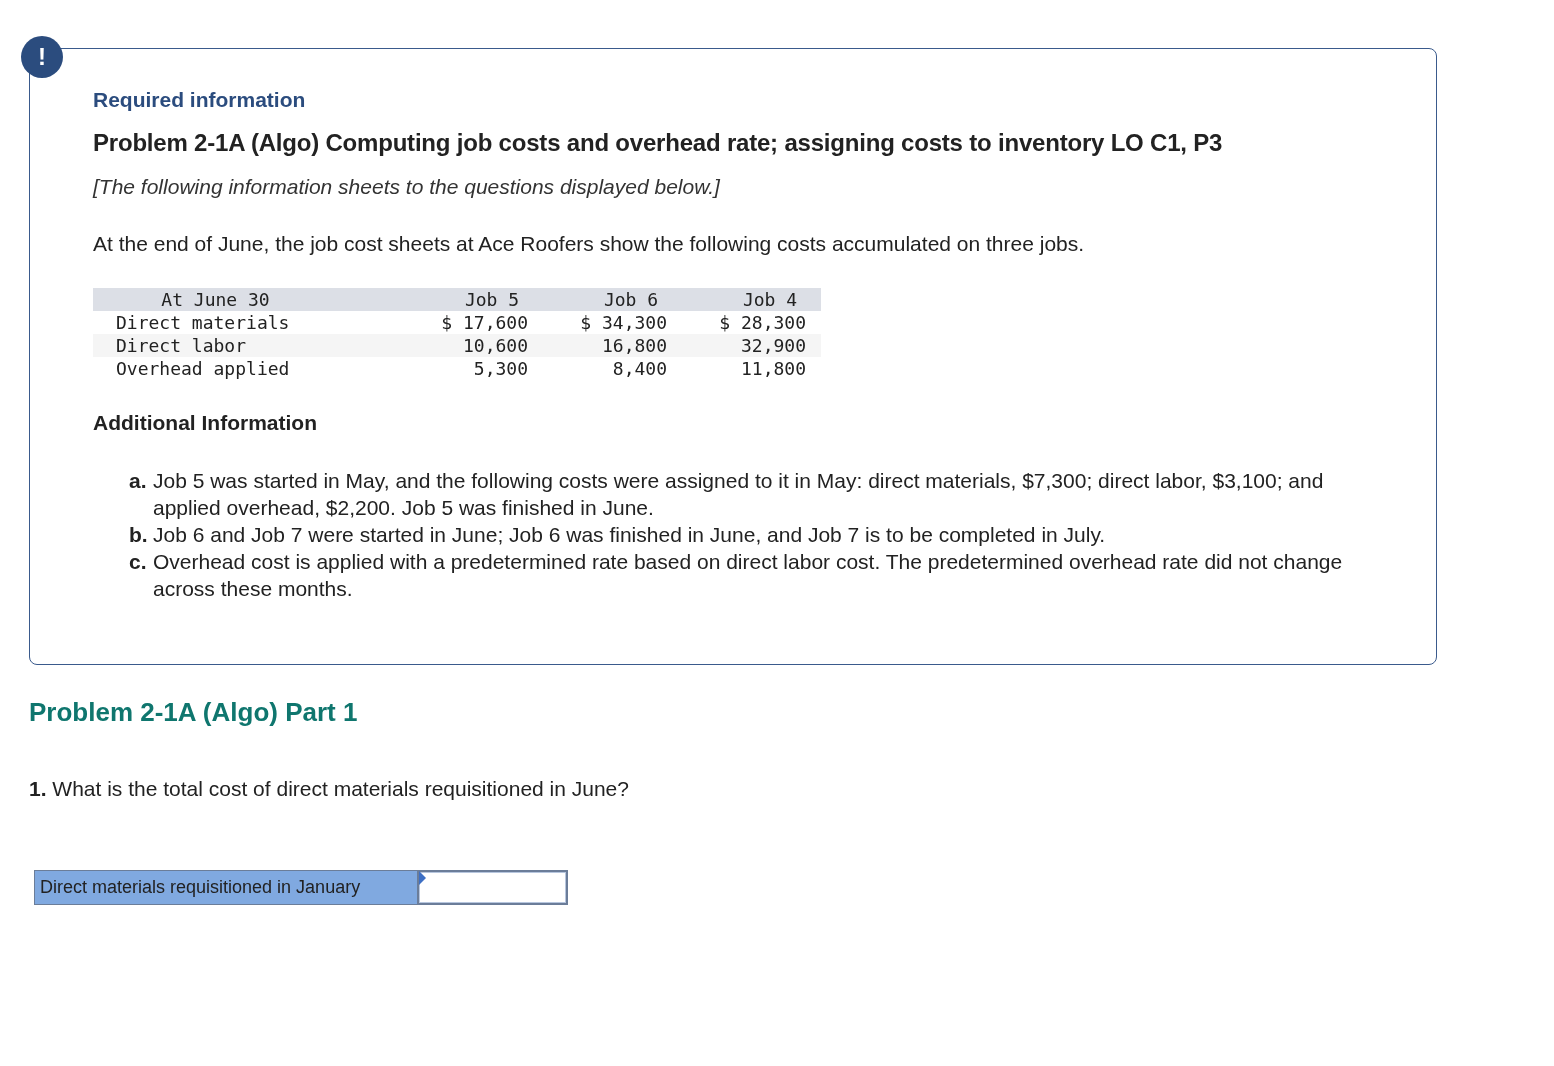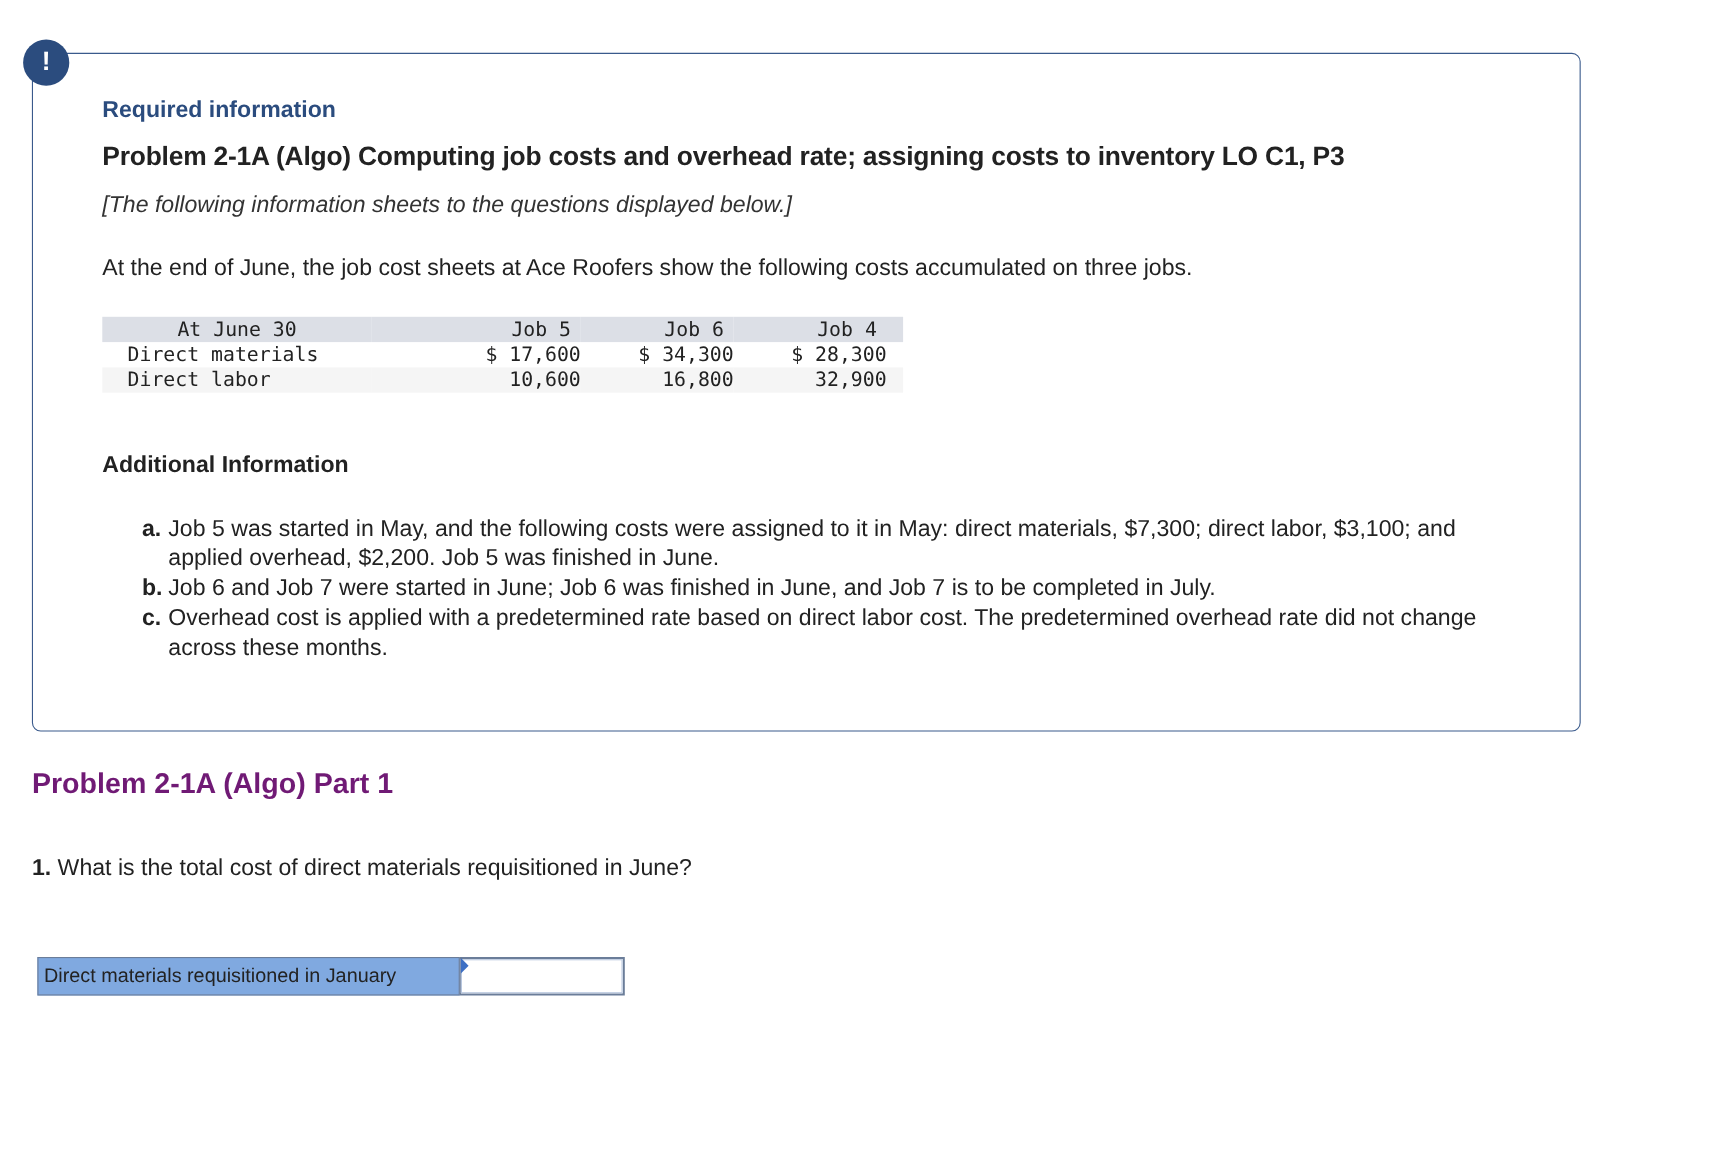"Overhead applied" tr { html: none -> <tr> <td>Overhead applied</td> <td>5,300</td> <td>8,400</td> <td>11,800</td> </tr> }
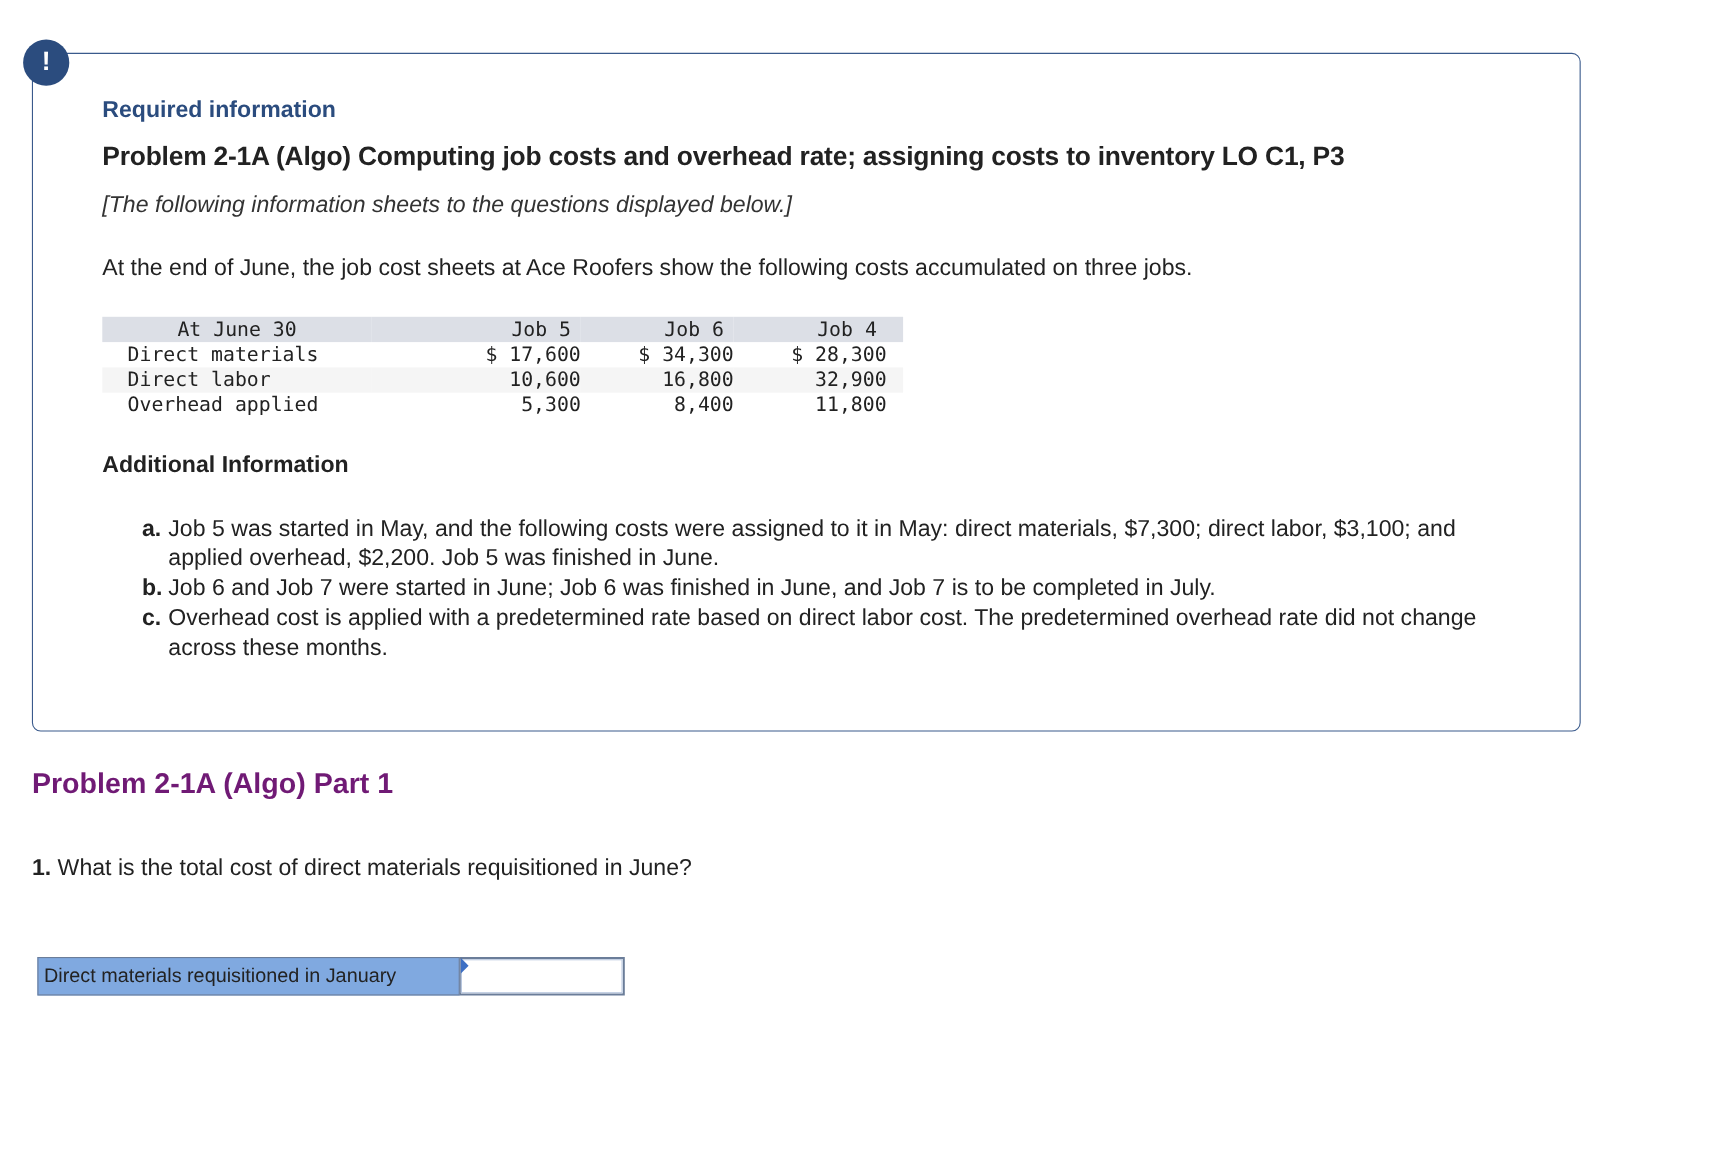"Problem 2-1A (Algo) Part 1" .part-title { color: #701a75 -> #0f766e }
